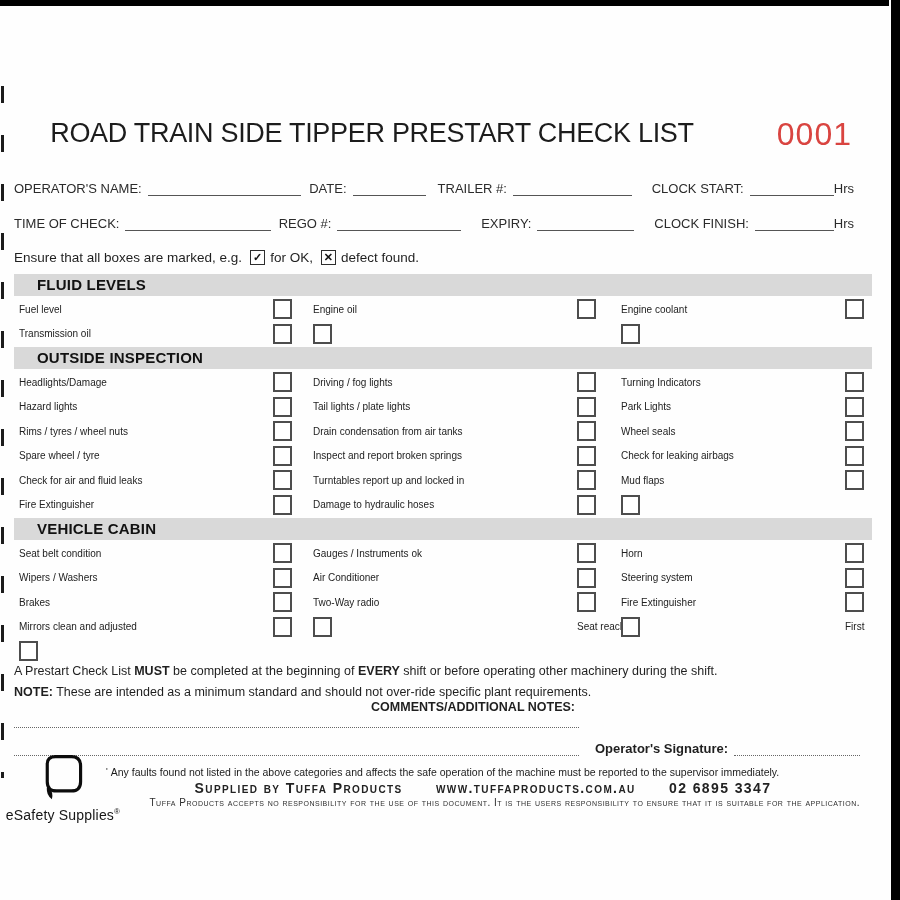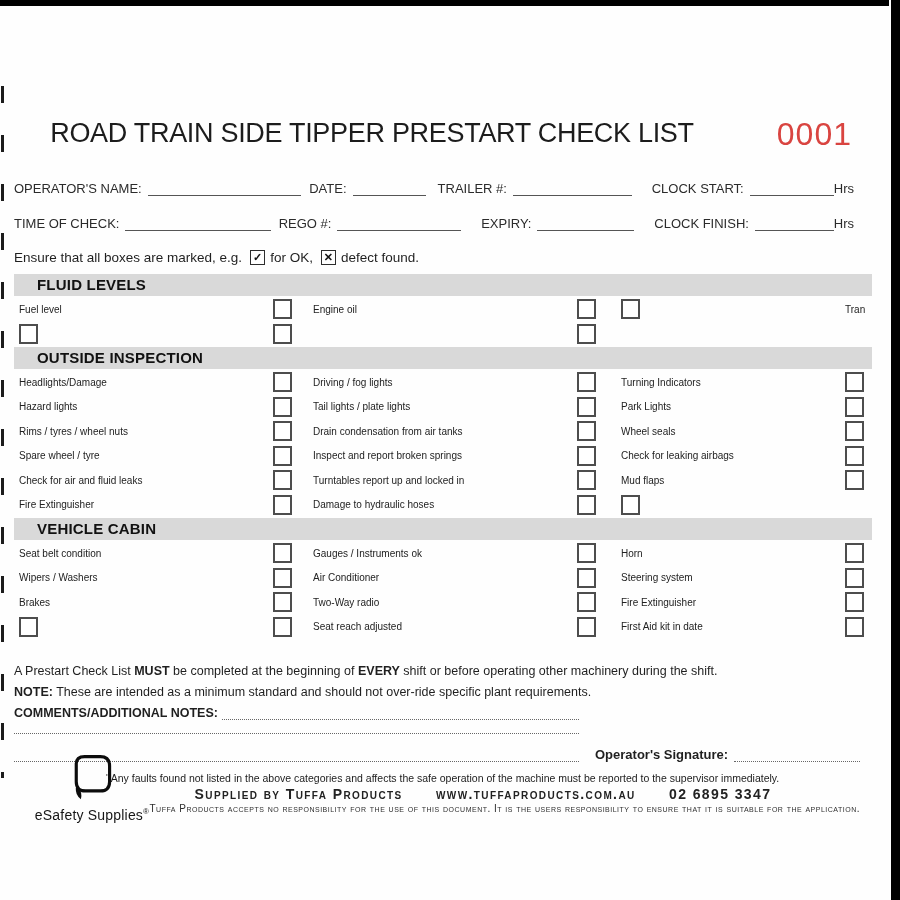"Engine coolant" div.cell-label { html: none -> <div>Engine coolant</div> }
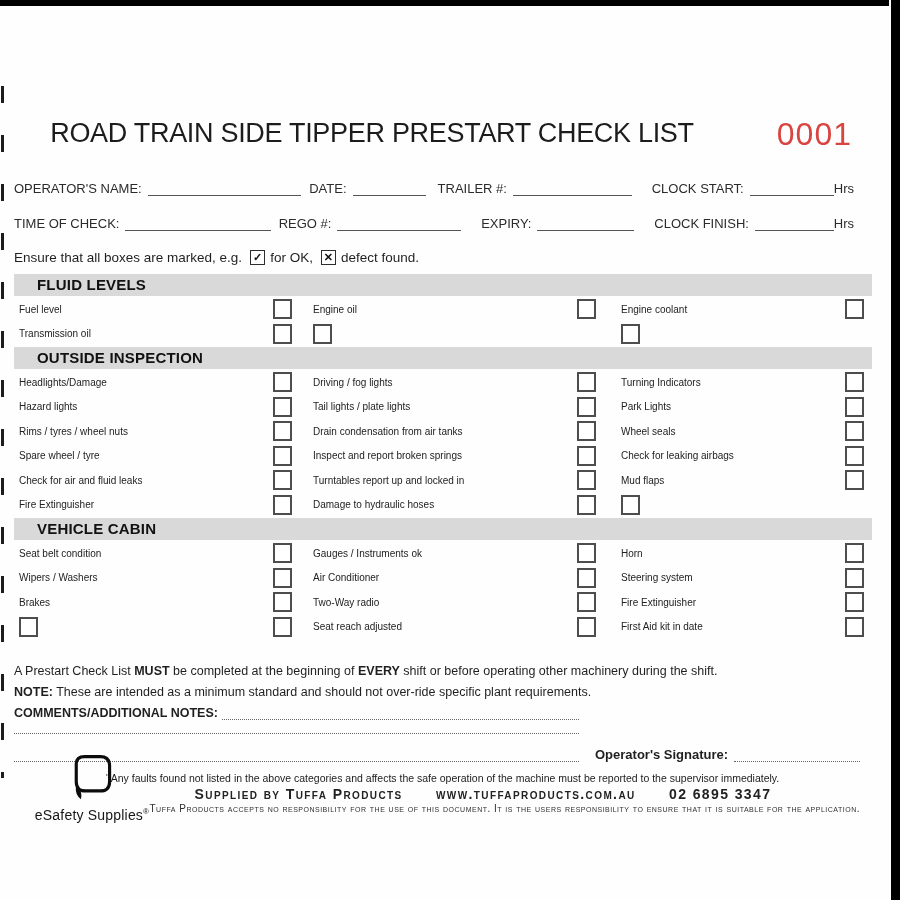"Mirrors clean and adjusted" div.cell-label { html: none -> <div>Mirrors clean and adjusted</div> }
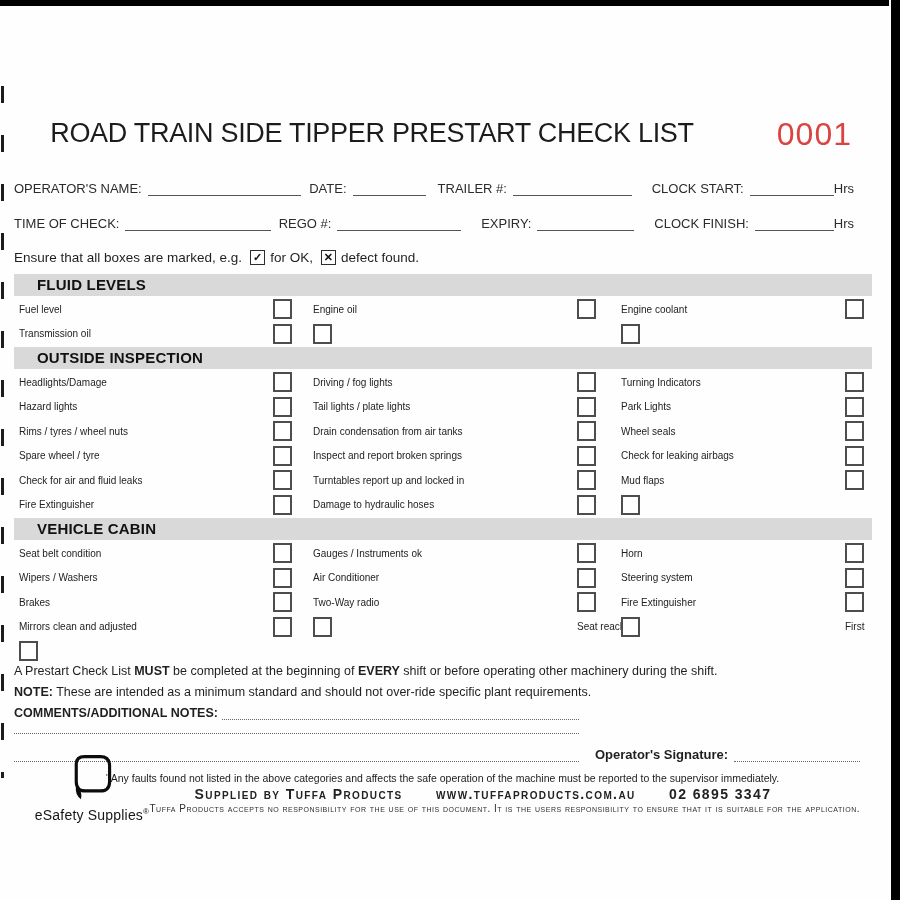"COMMENTS/ADDITIONAL NOTES:" .comments-row { align-items: center -> flex-end; flex-direction: none -> column; margin-top: 6px -> 0 }
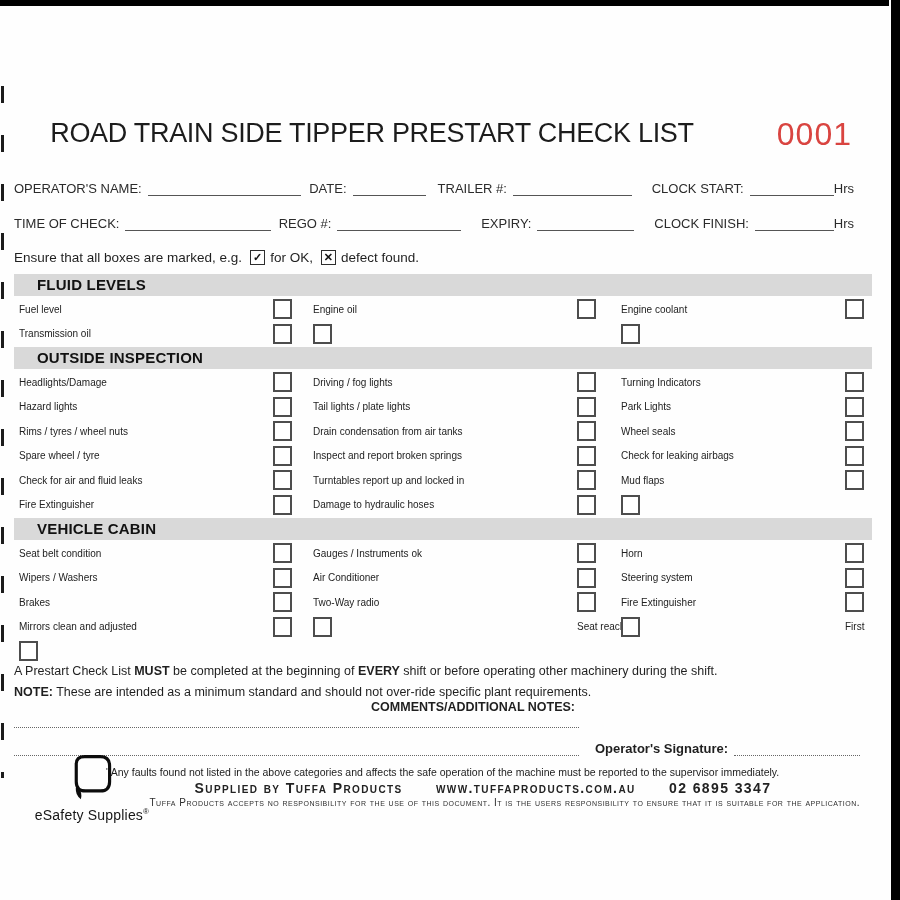"eSafety Supplies®" .brand { left: 32px -> 3px }
